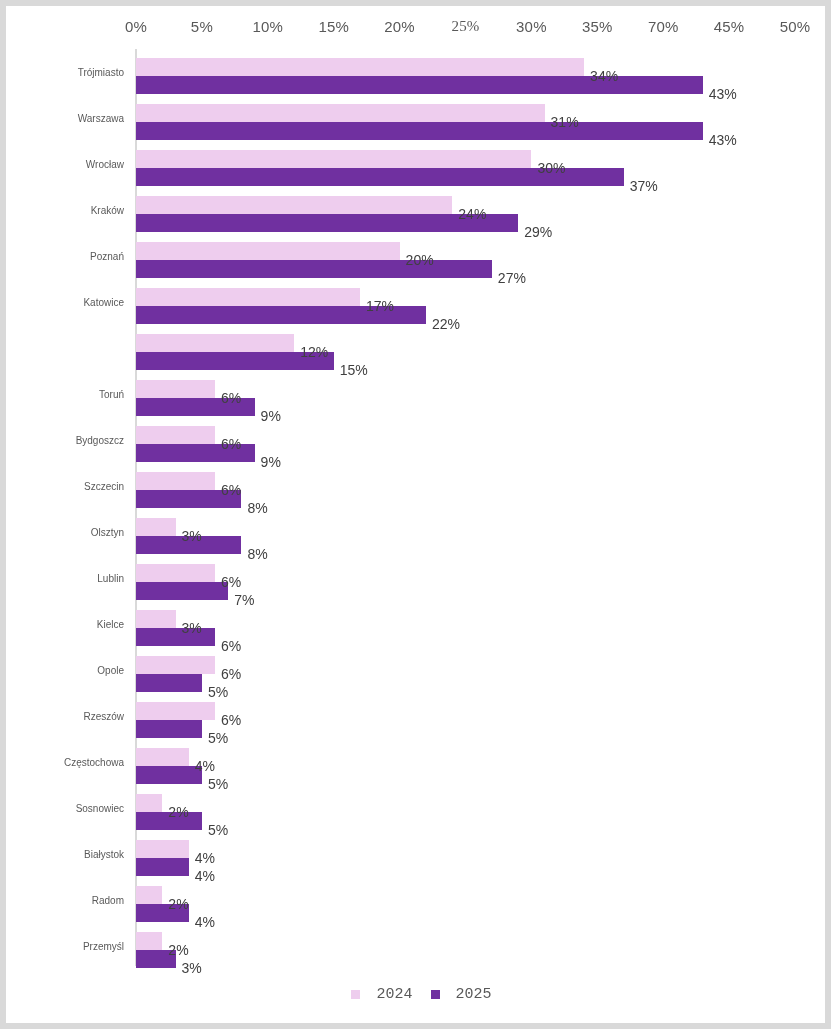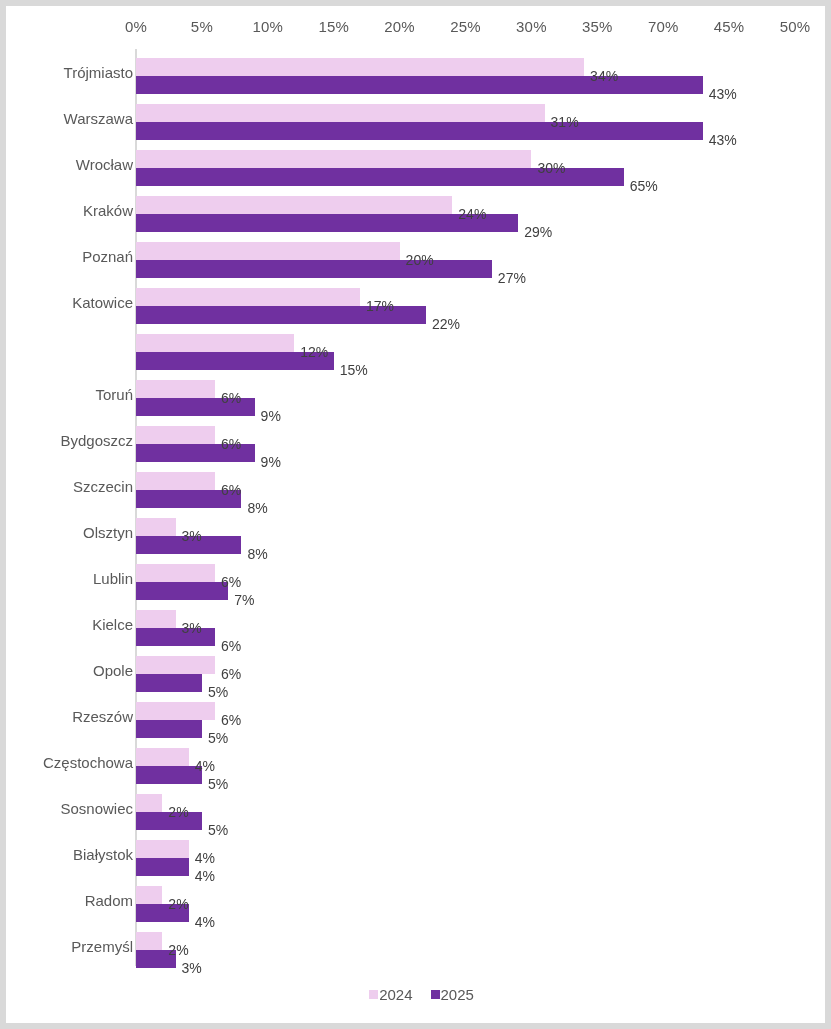"25%" div.x-tick { font-family: none -> Liberation Serif, serif }
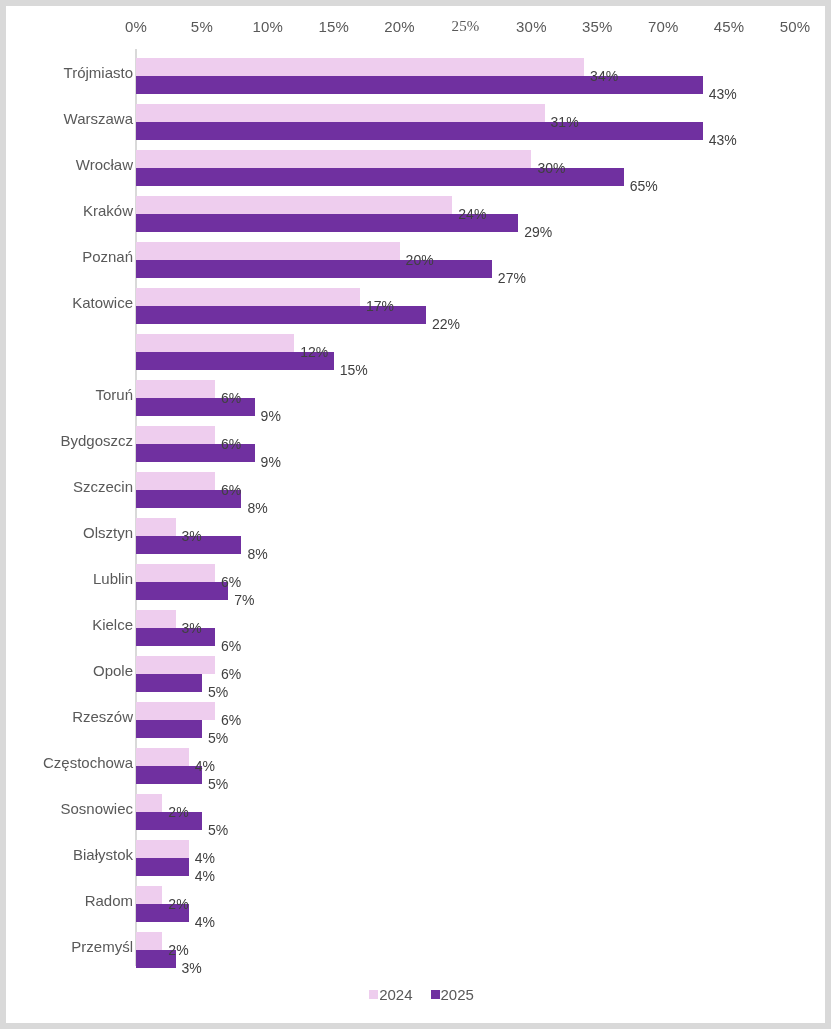"Trójmiasto" .cat-label { font-size: 15px -> 10px; margin-left: 9px -> none }
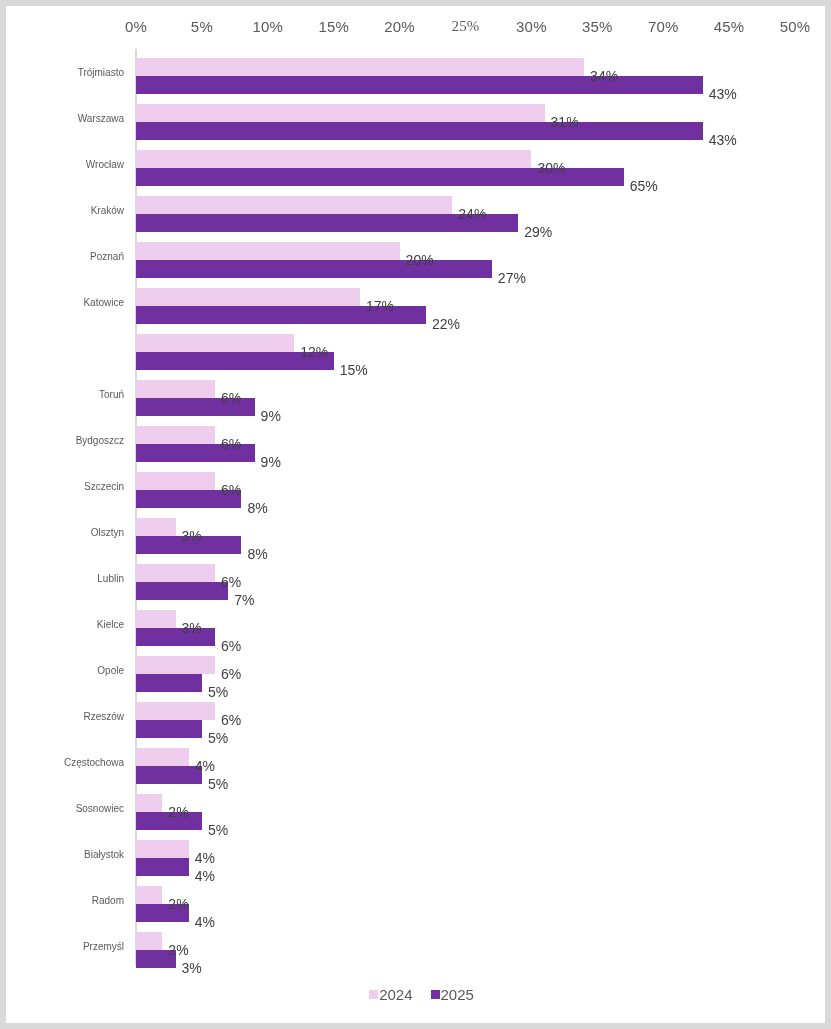"65%" div.val { text: 65% -> 37% }
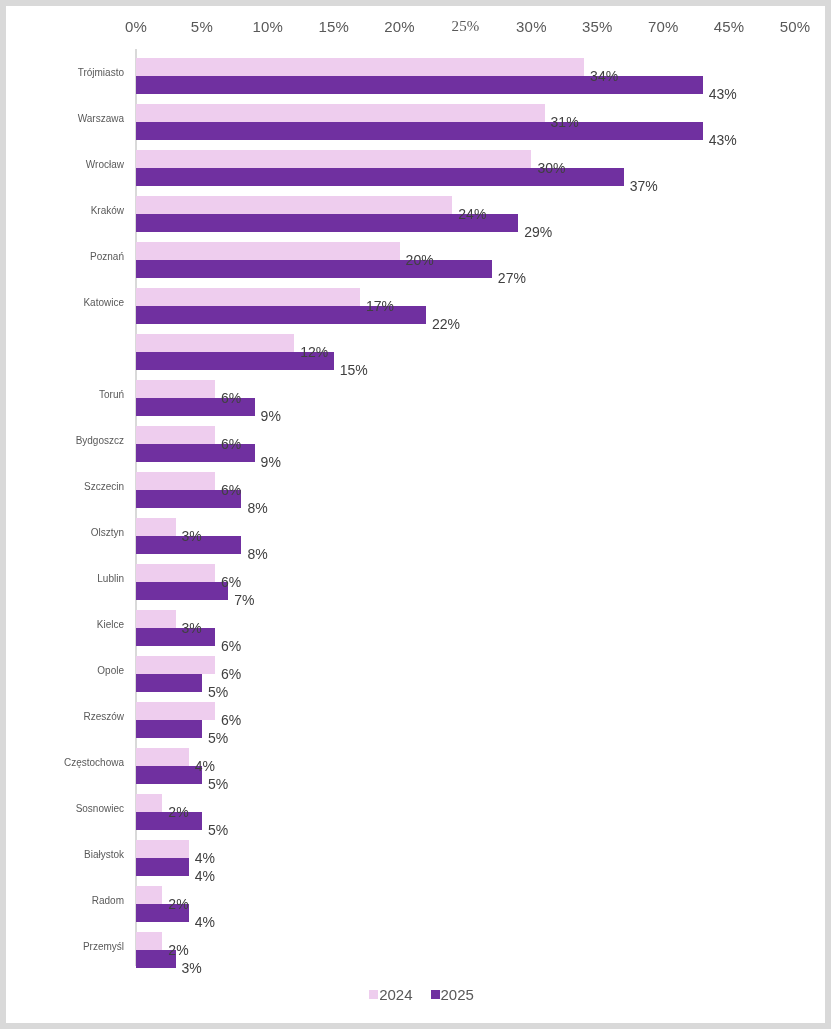"2024" .legend-item { font-family: none -> Liberation Mono, monospace; gap: 1px -> 16px }
